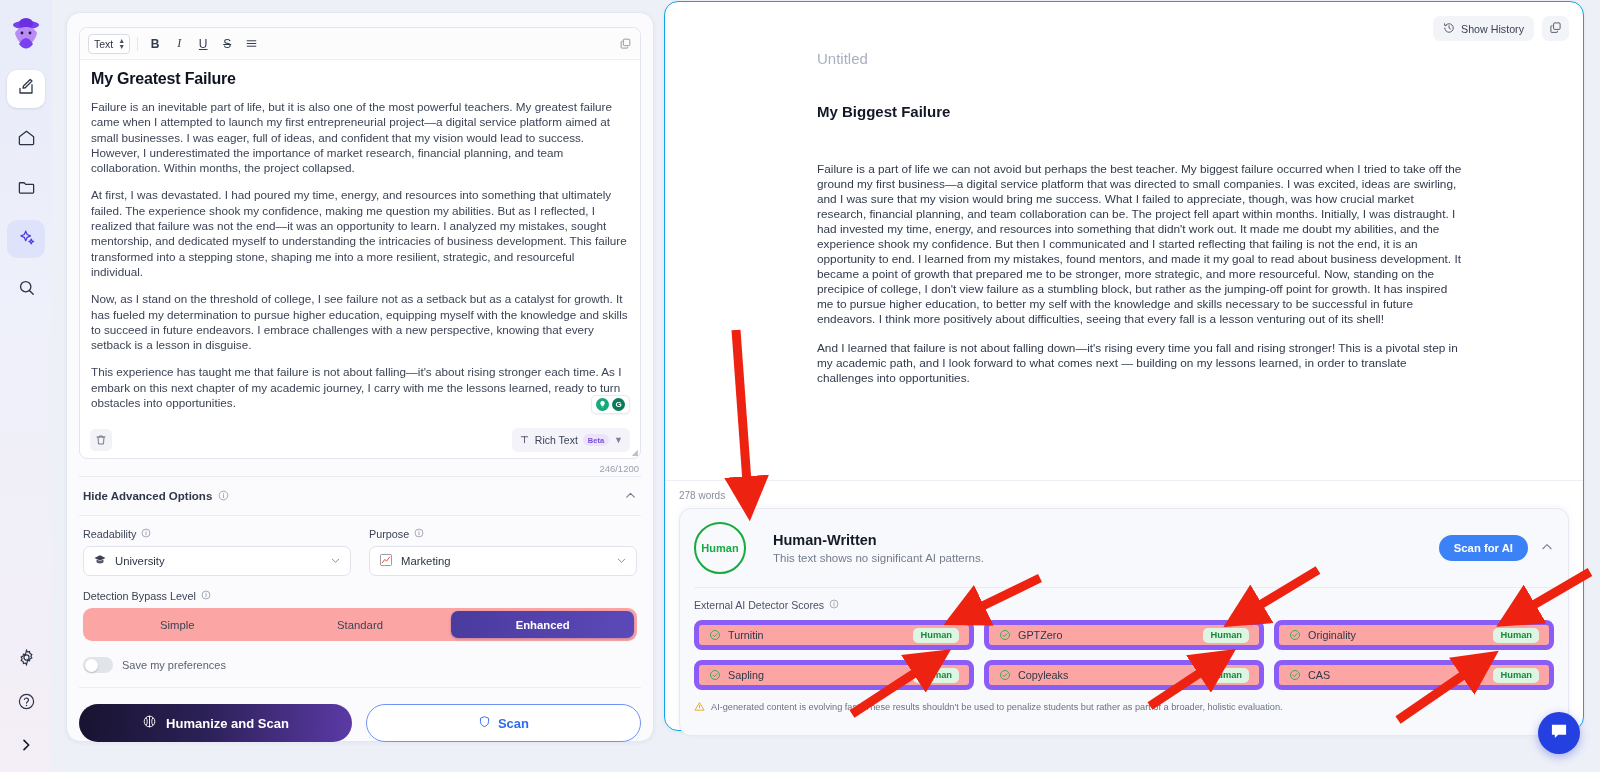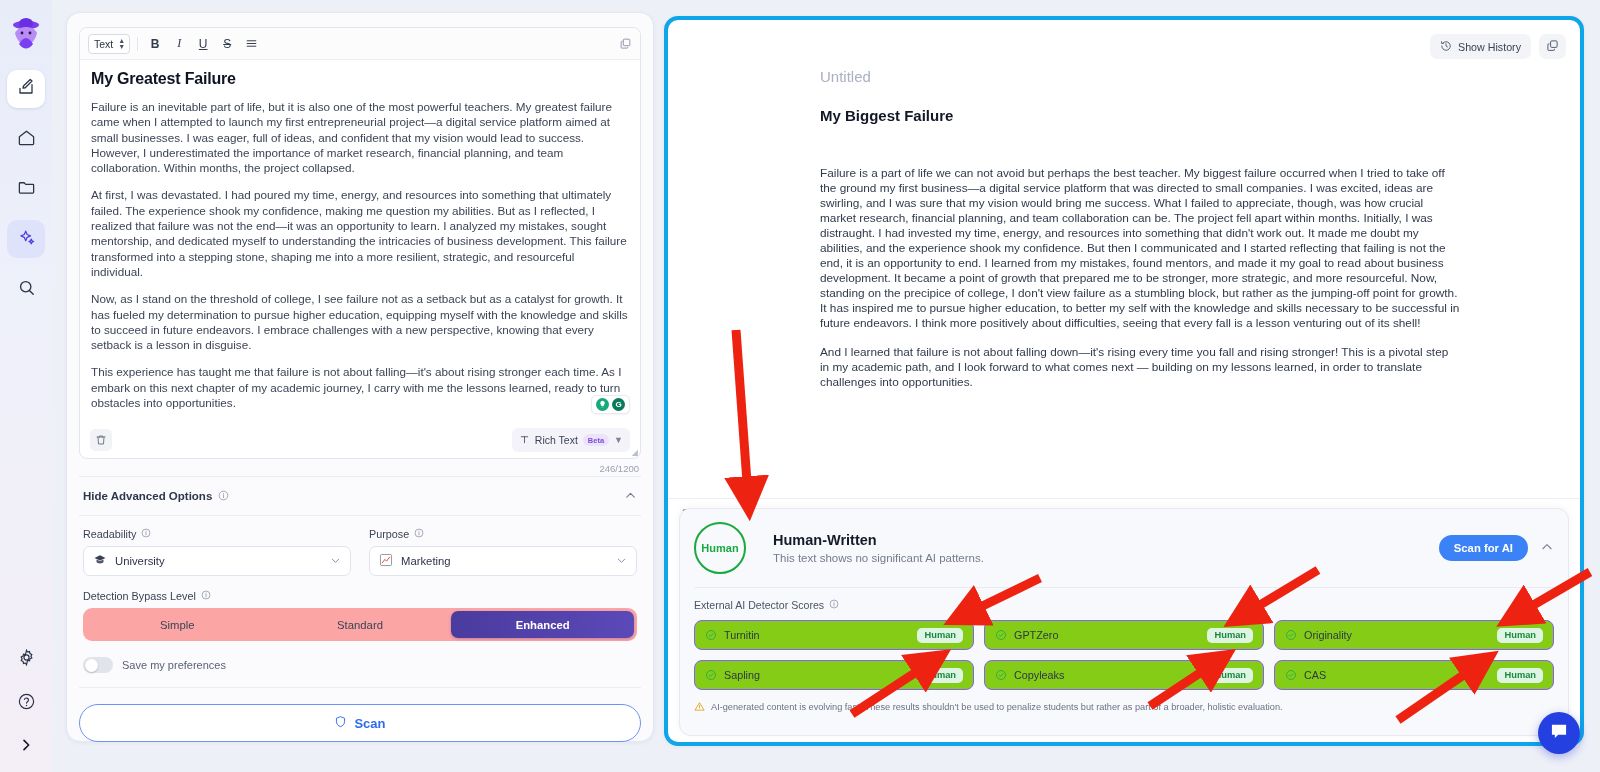"Show History" .right-card { border: 4px solid #0ea5e9 -> 1px solid #0ea5e9; top: 16px -> 1px }
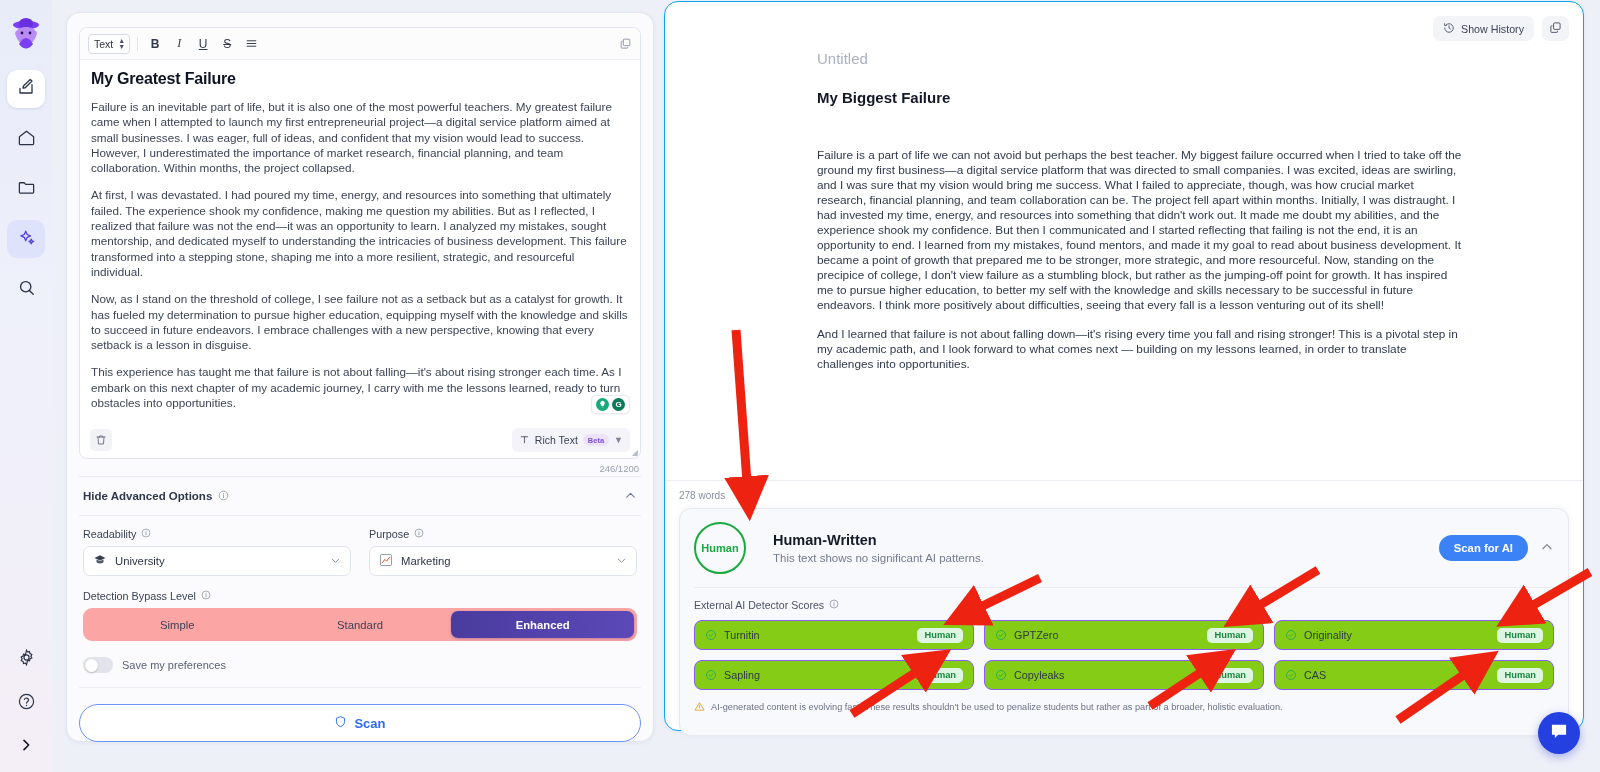"Untitled" .out-untitled { margin-bottom: 22px -> 36px }
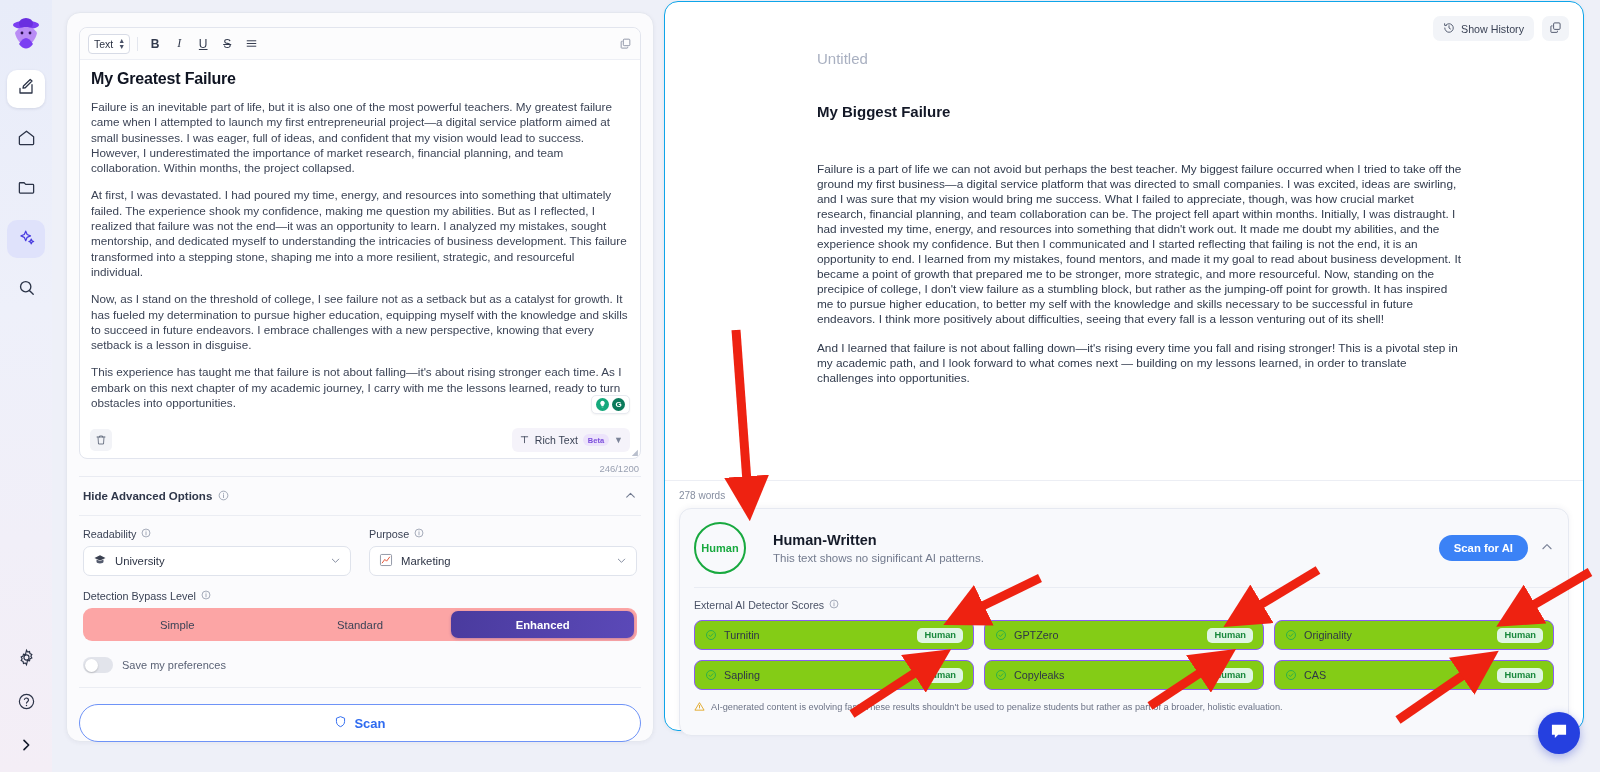"Turnitin" .det-card { background: #84cc16 -> #fca5a5; border: 1px solid #8b5cf6 -> 5px solid #8b5cf6 }
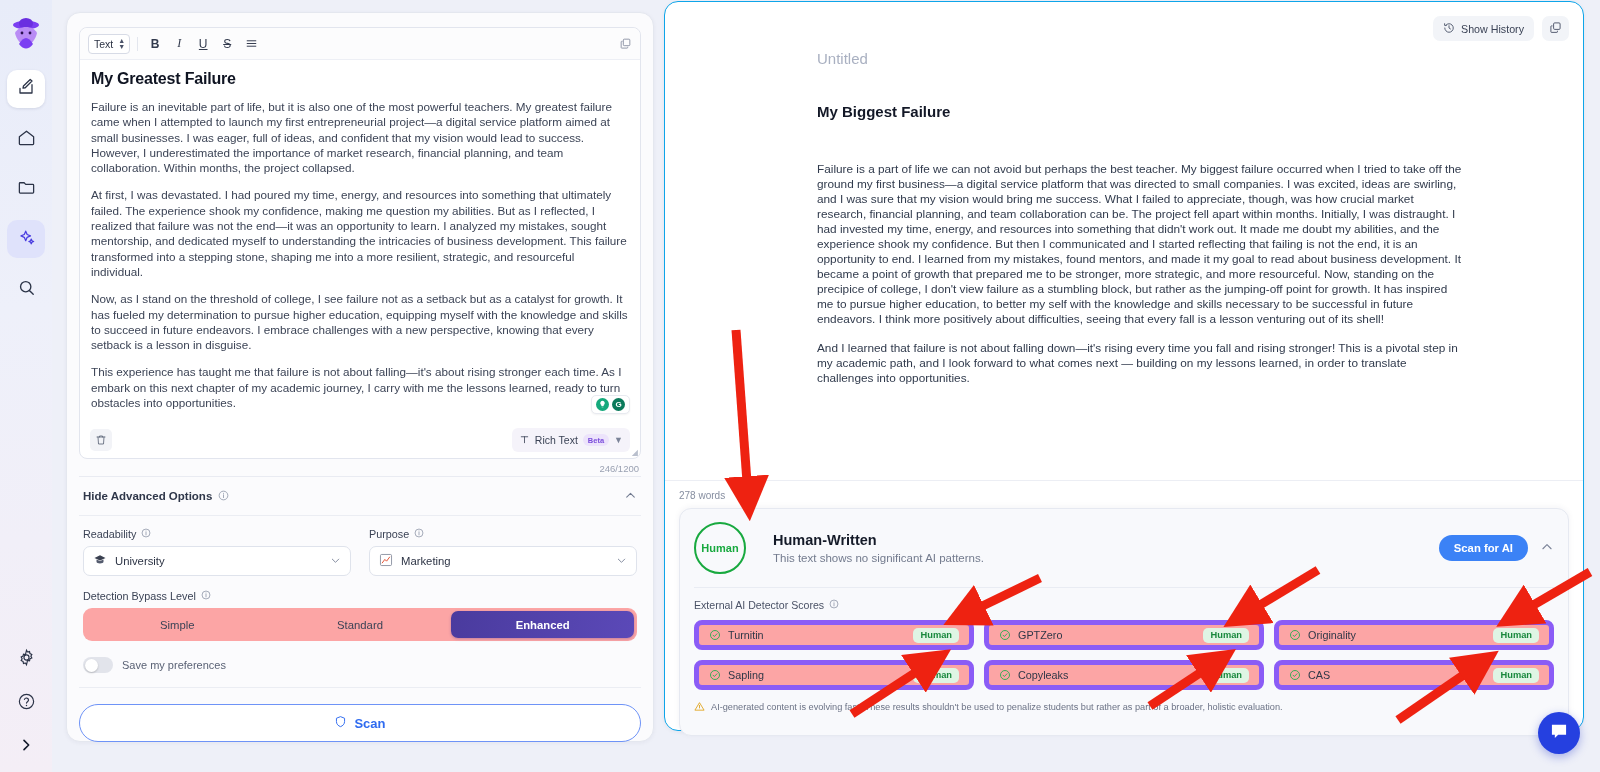"Humanize and Scan" div.btn-primary { html: none -> <div> <span> <svg> <circle></circle> <path></path> </svg> </span> <span>Humanize and Scan</span> </div> }
